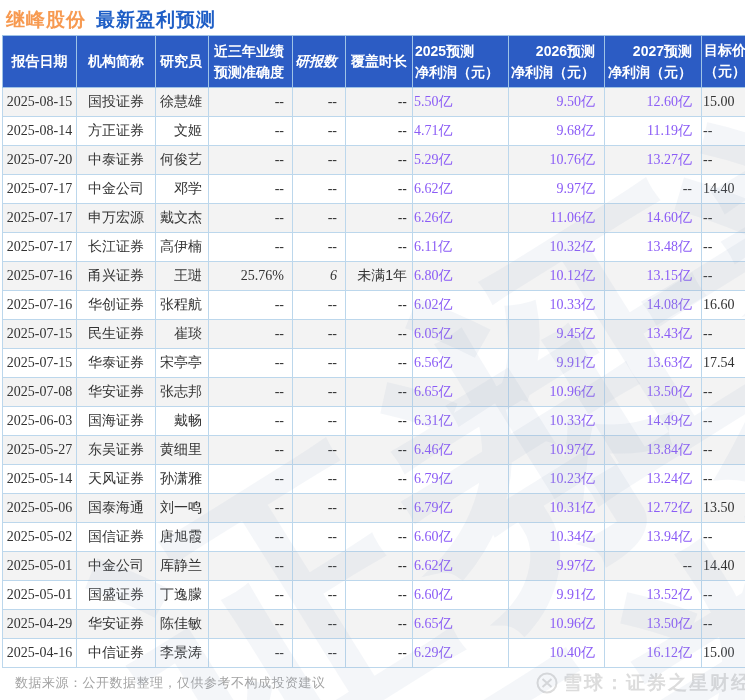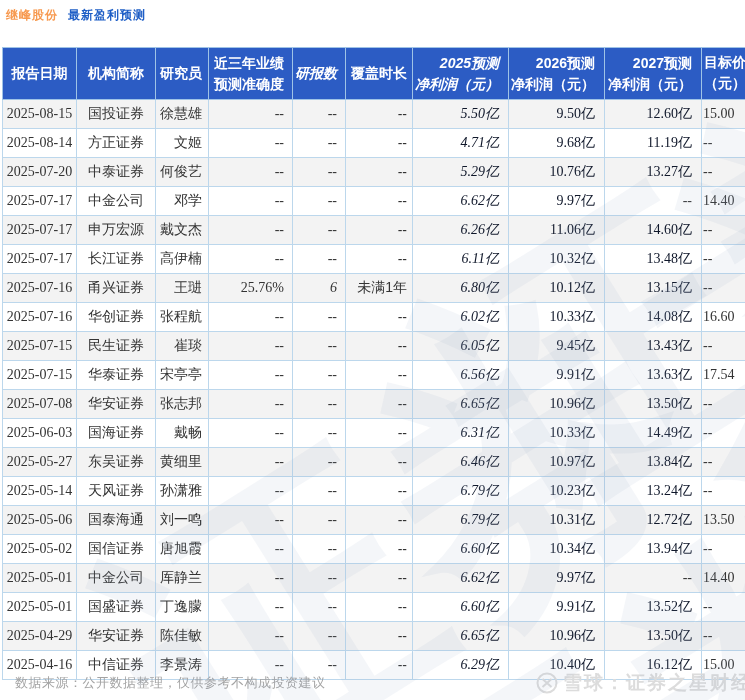"继峰股份 最新盈利预测" .titlebar { font-size: 12px -> 19px; padding: 7px 0 23px 6px -> 7px 0 2px 6px }
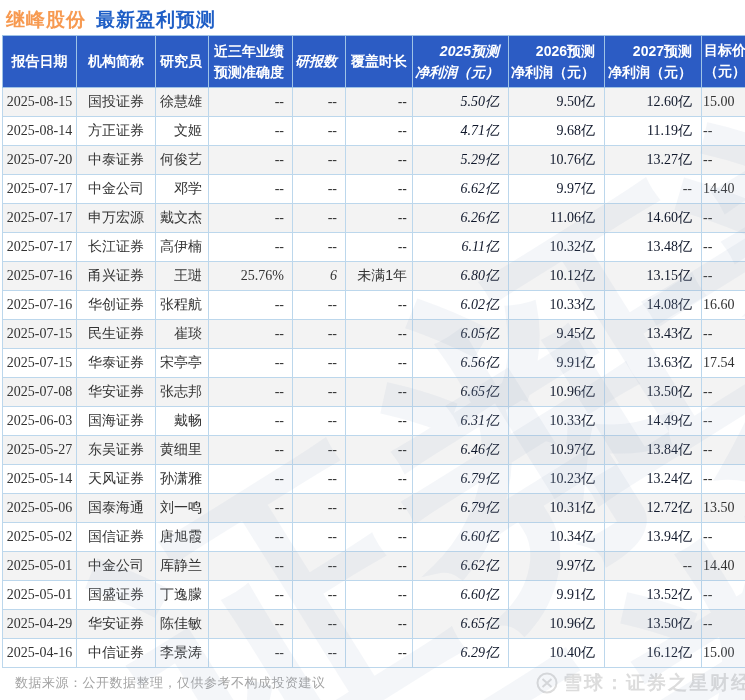"2025预测" .c6 { font-style: italic -> none; text-align: right -> left }
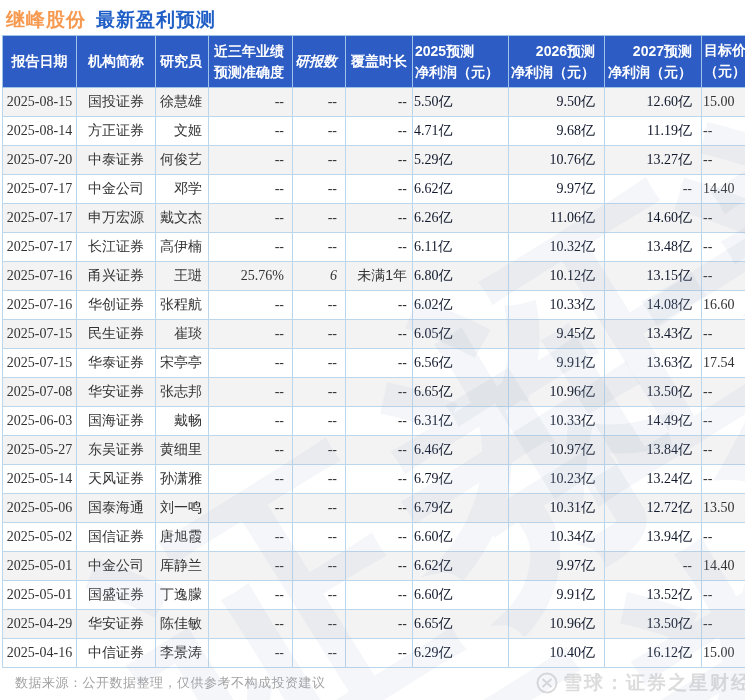"5.50亿" td.red { color: #0f172a -> #8b5cf6 }
